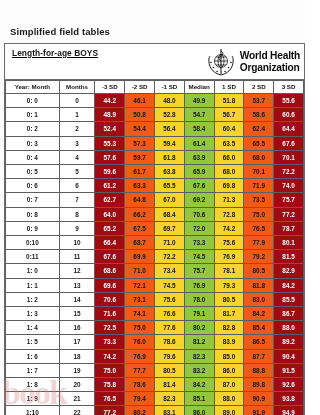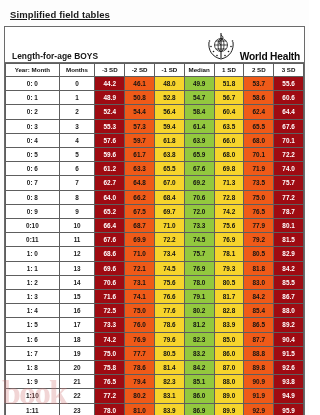"Simplified field tables" .page-title { padding: 9px 0 6px 10px -> 26px 0 6px 10px; text-decoration: underline -> none }
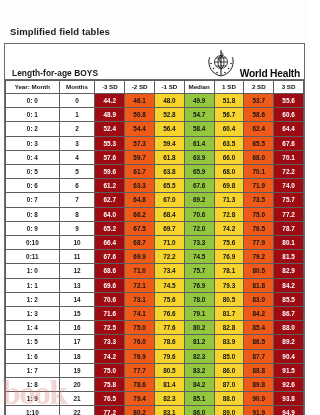"Length-for-age BOYS" .head-titles { justify-content: flex-end -> flex-start; text-decoration: none -> underline }
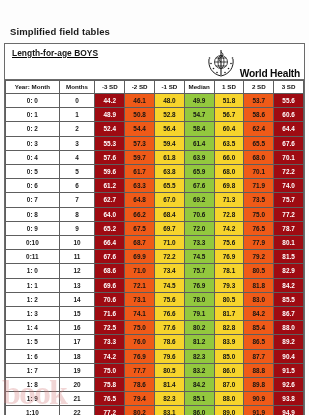"World Health" .who-block { align-items: flex-end -> center }
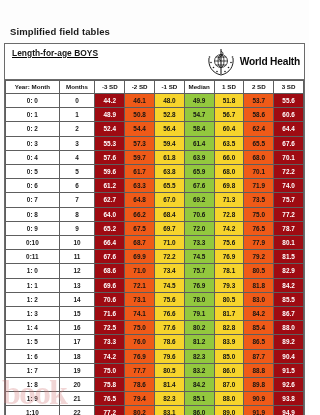"Organization" span { html: none -> <span>Organization</span> }
